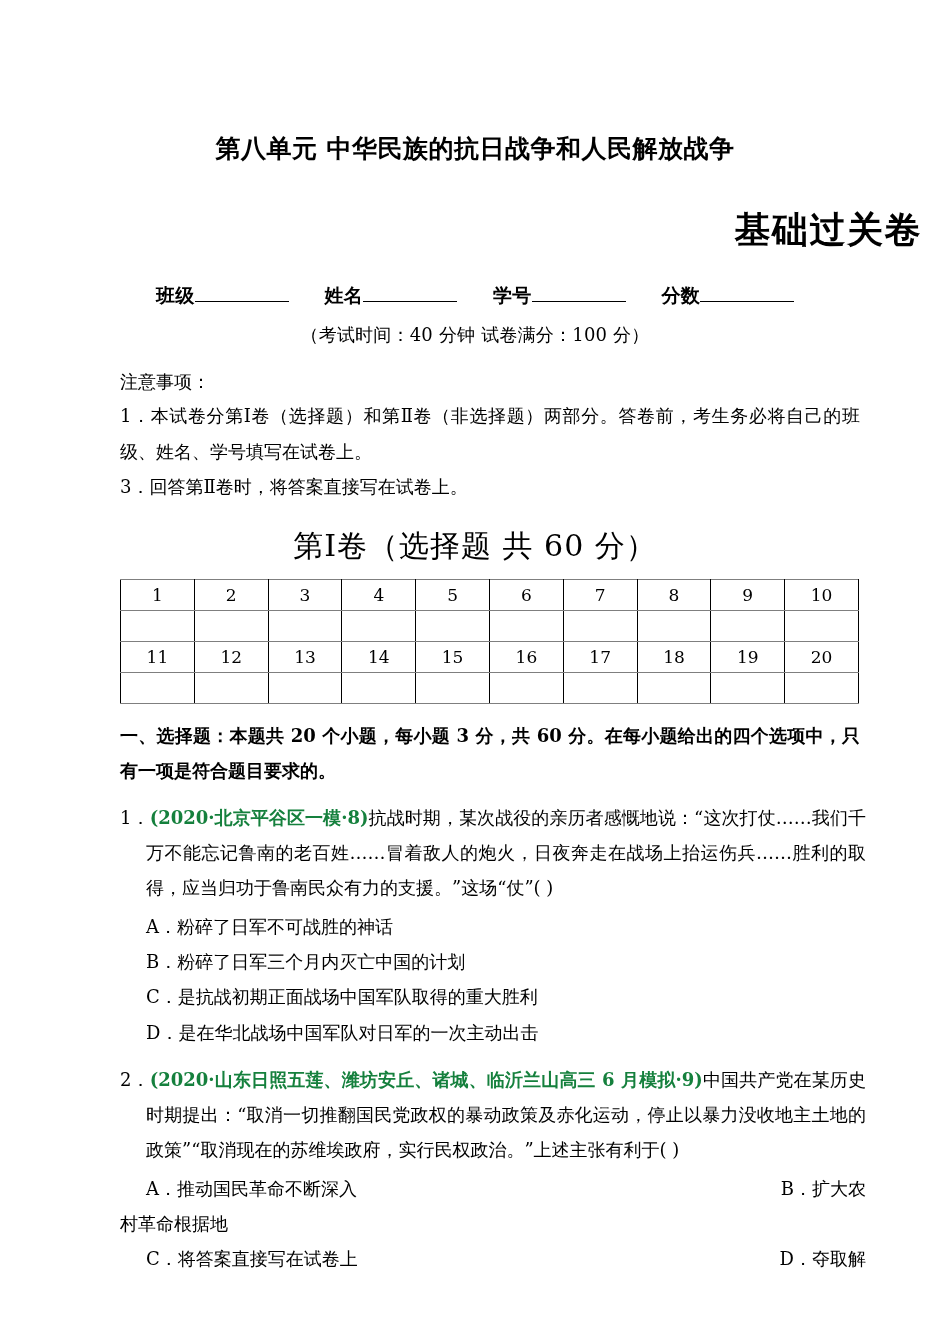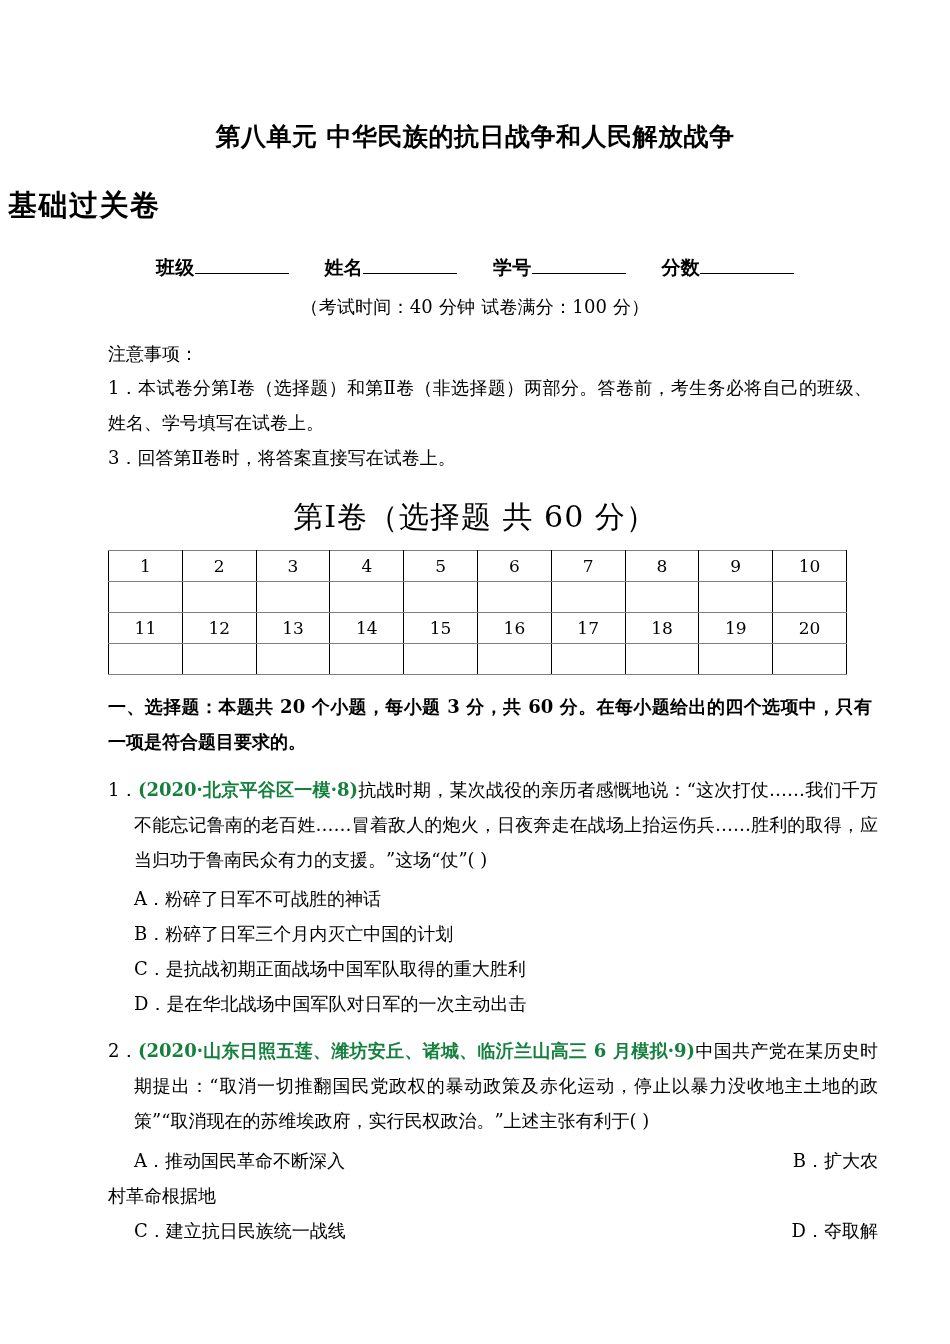"第八单元 中华民族的抗日战争和人民解放战争" .page { padding: 0 -> 12px }
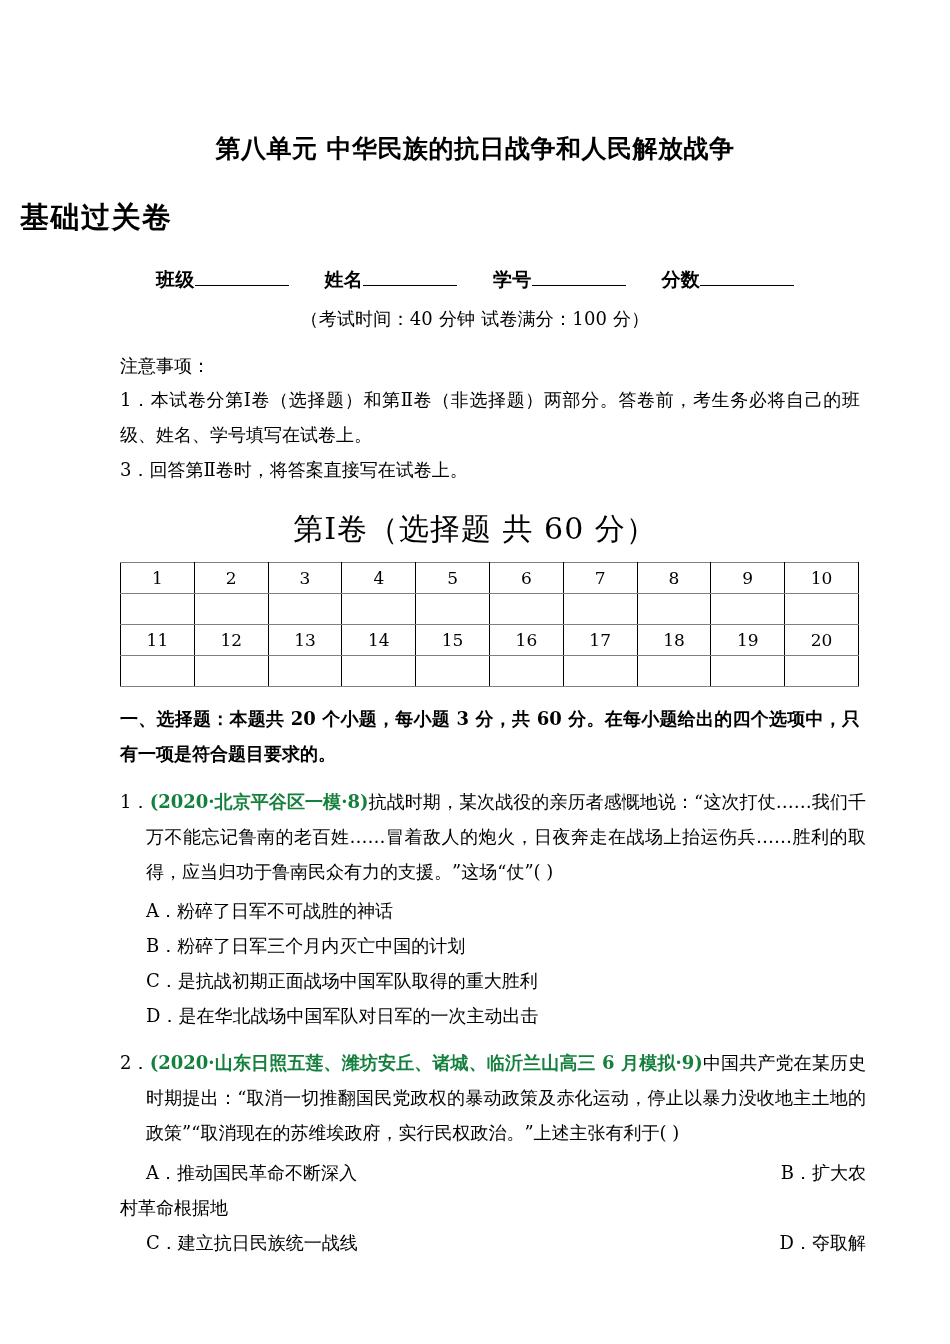"基础过关卷" .doc-subtitle { font-size: 29px -> 36px; margin: 8px -> 16px; text-align: left -> right }
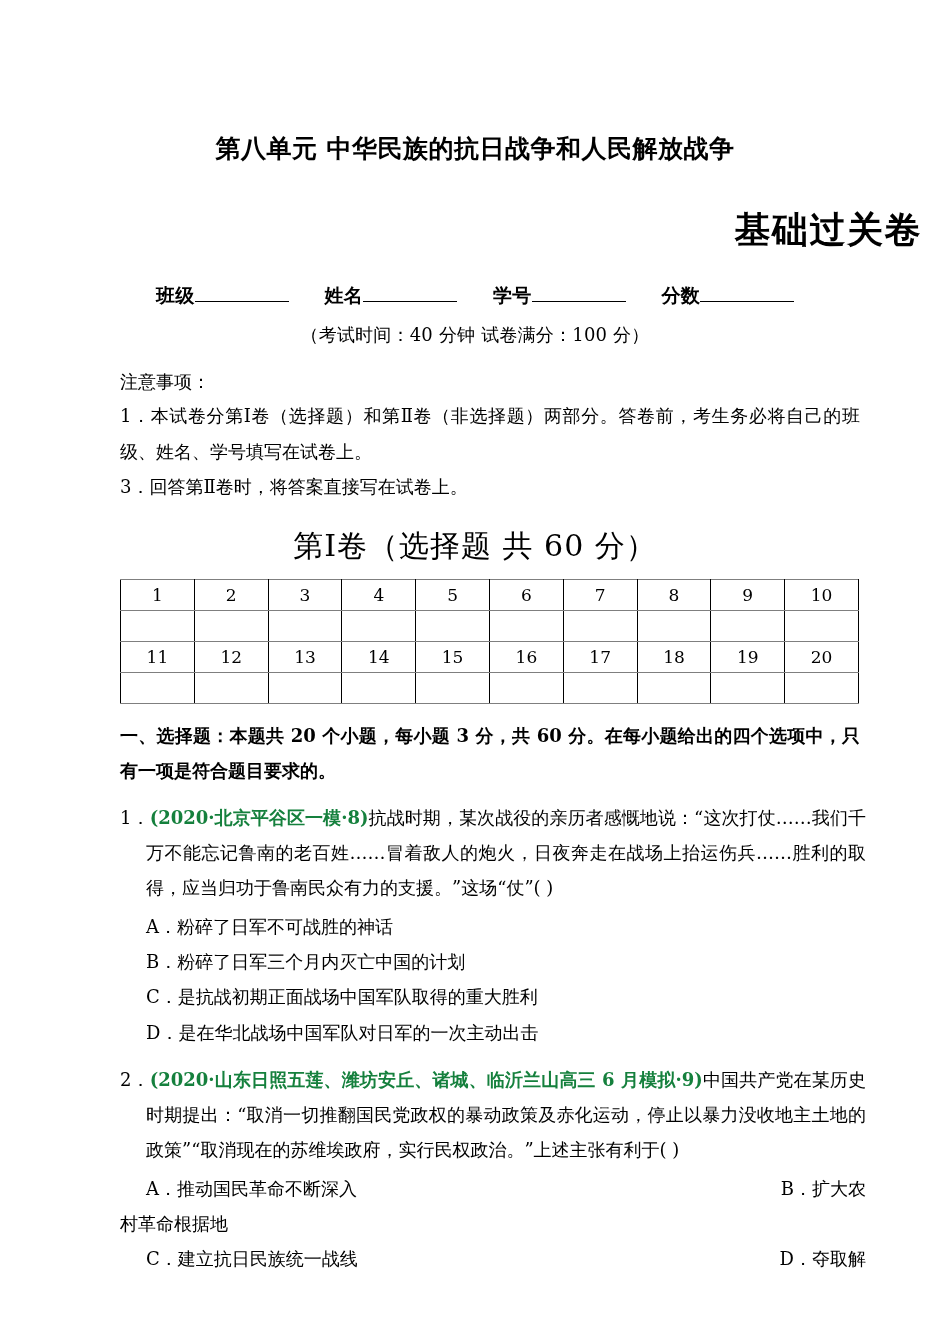"C．建立抗日民族统一战线" span { text: 建立抗日民族统一战线 -> 将答案直接写在试卷上 }
